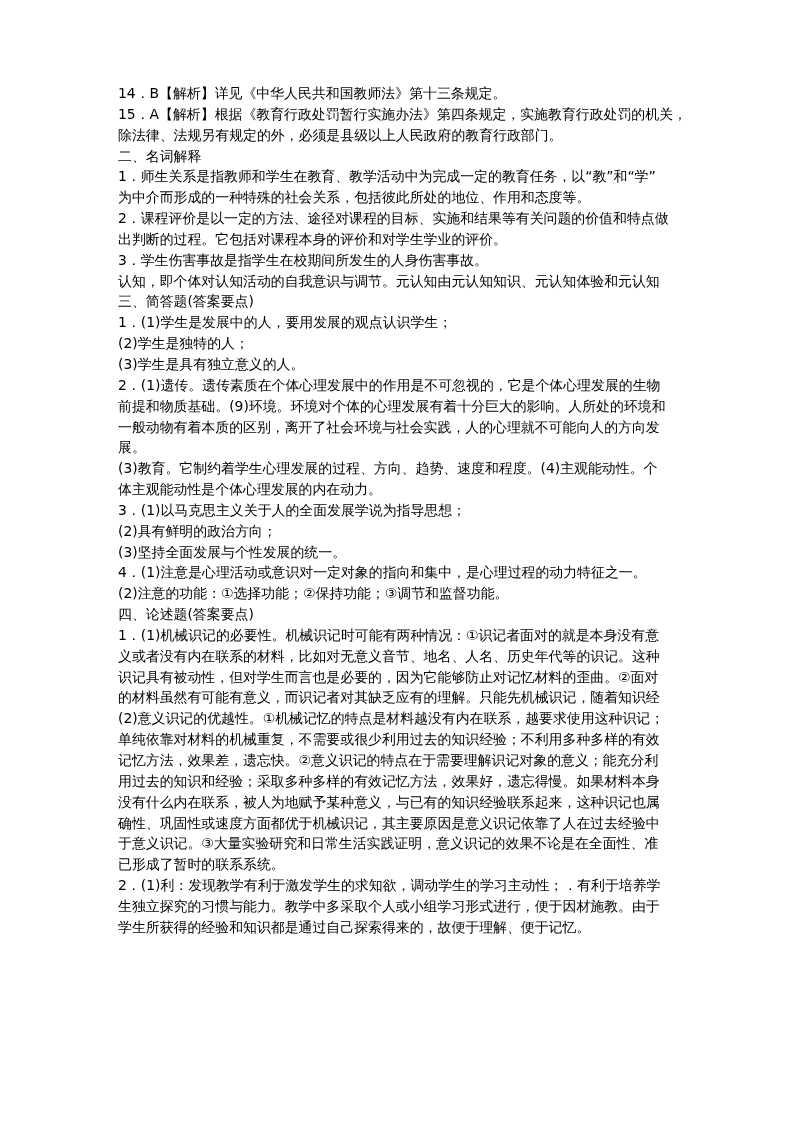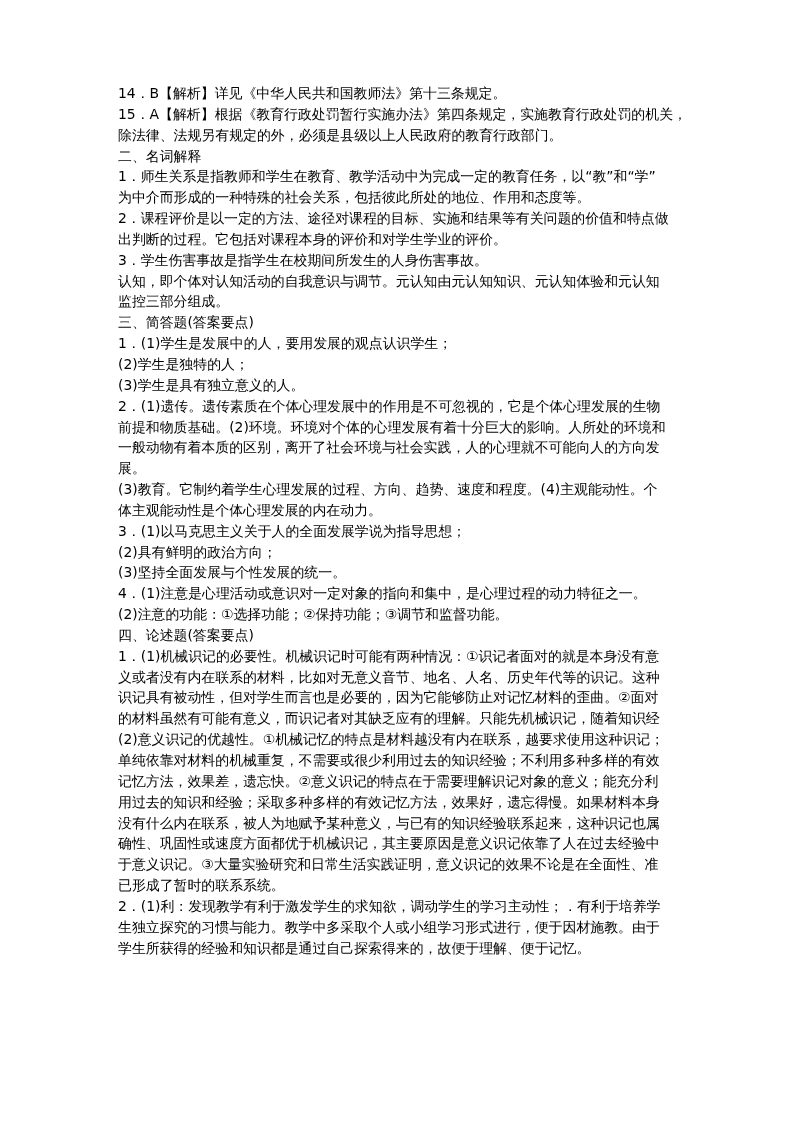"监控三部分组成。" div.line { html: <div>监控三部分组成。</div> -> none }
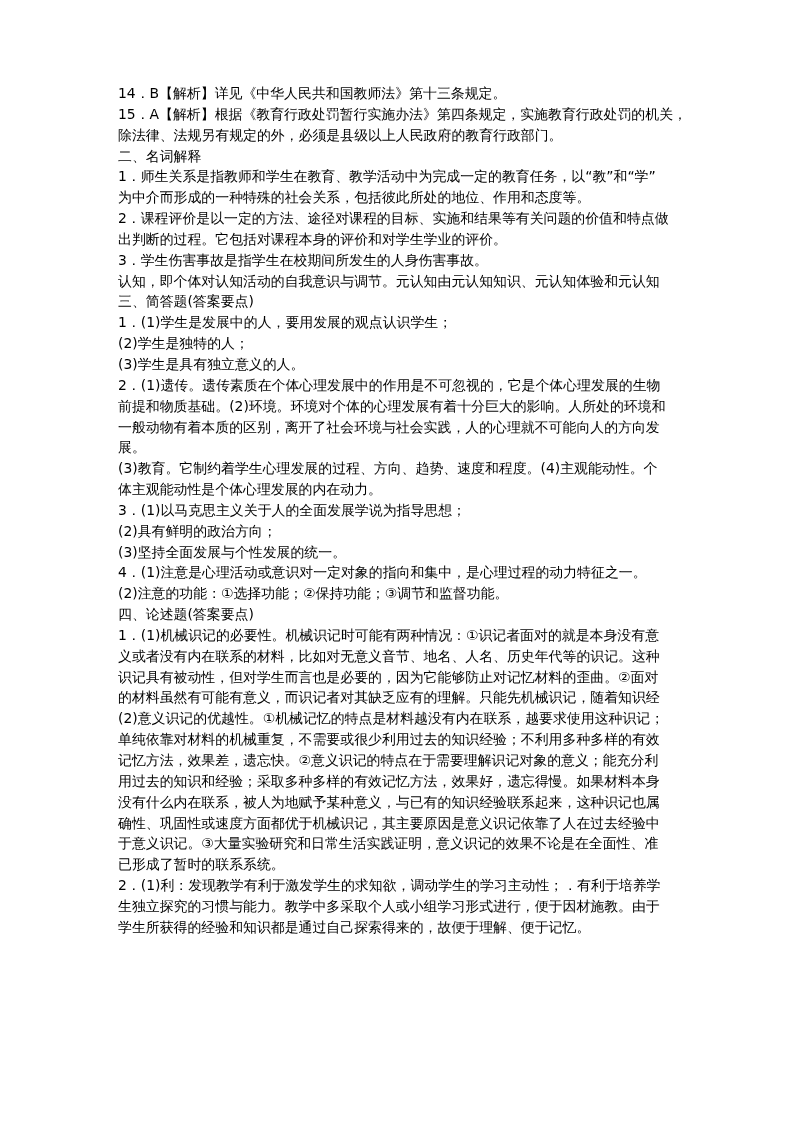"前提和物质基础。(2)环境。环境对个体的心理发展有着十分巨大的影响。人所处的环境" div.line { text: 2 -> 9 }
